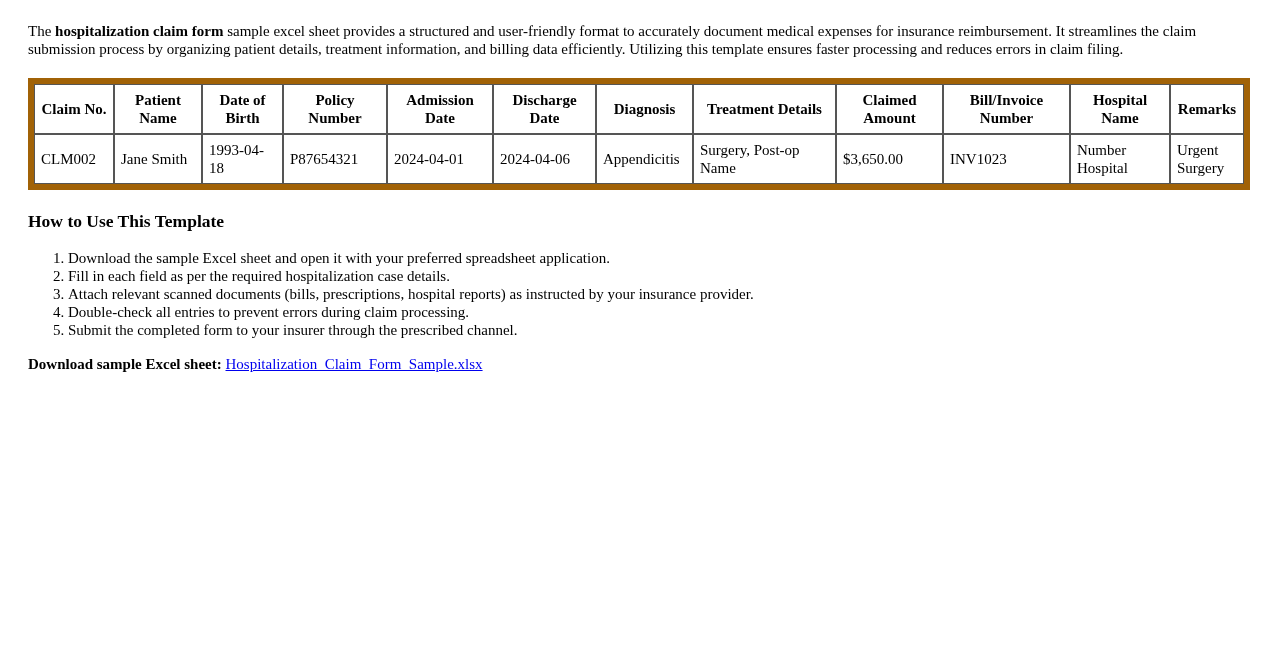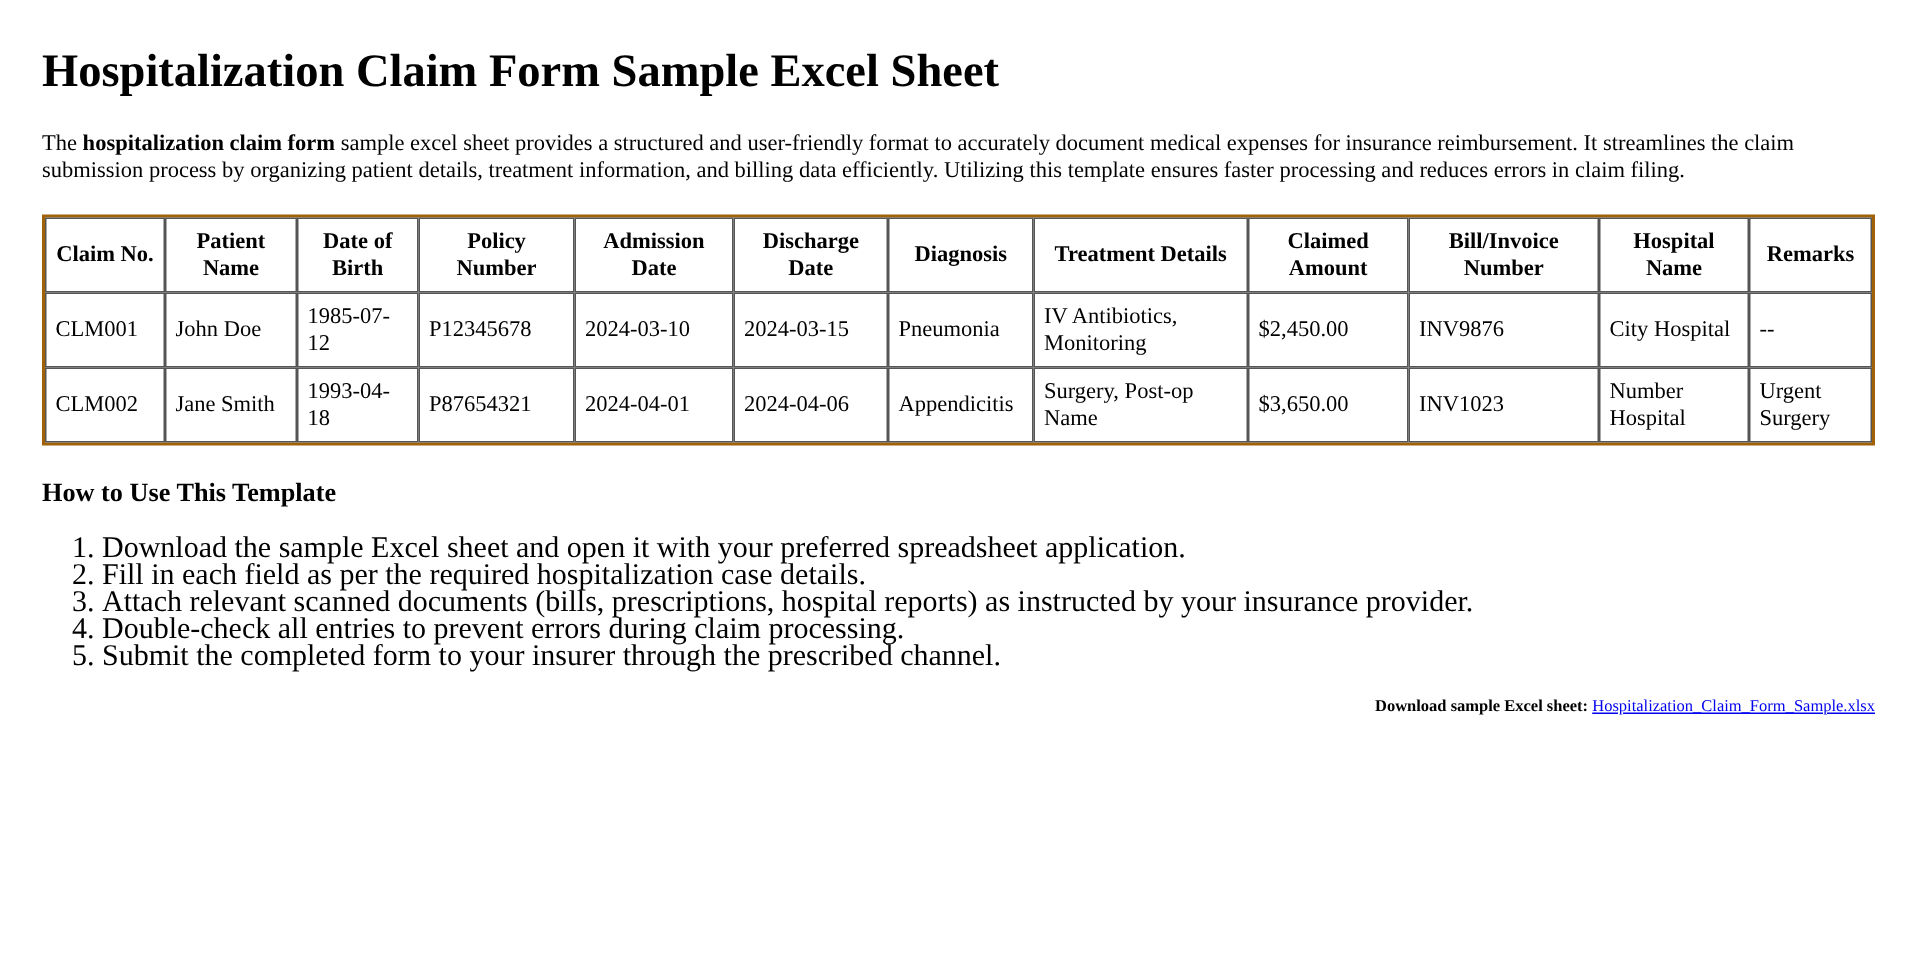"Hospitalization Claim Form Sample Excel" h1 { html: <h1>Hospitalization Claim Form Sample Excel Sheet</h1> -> none }
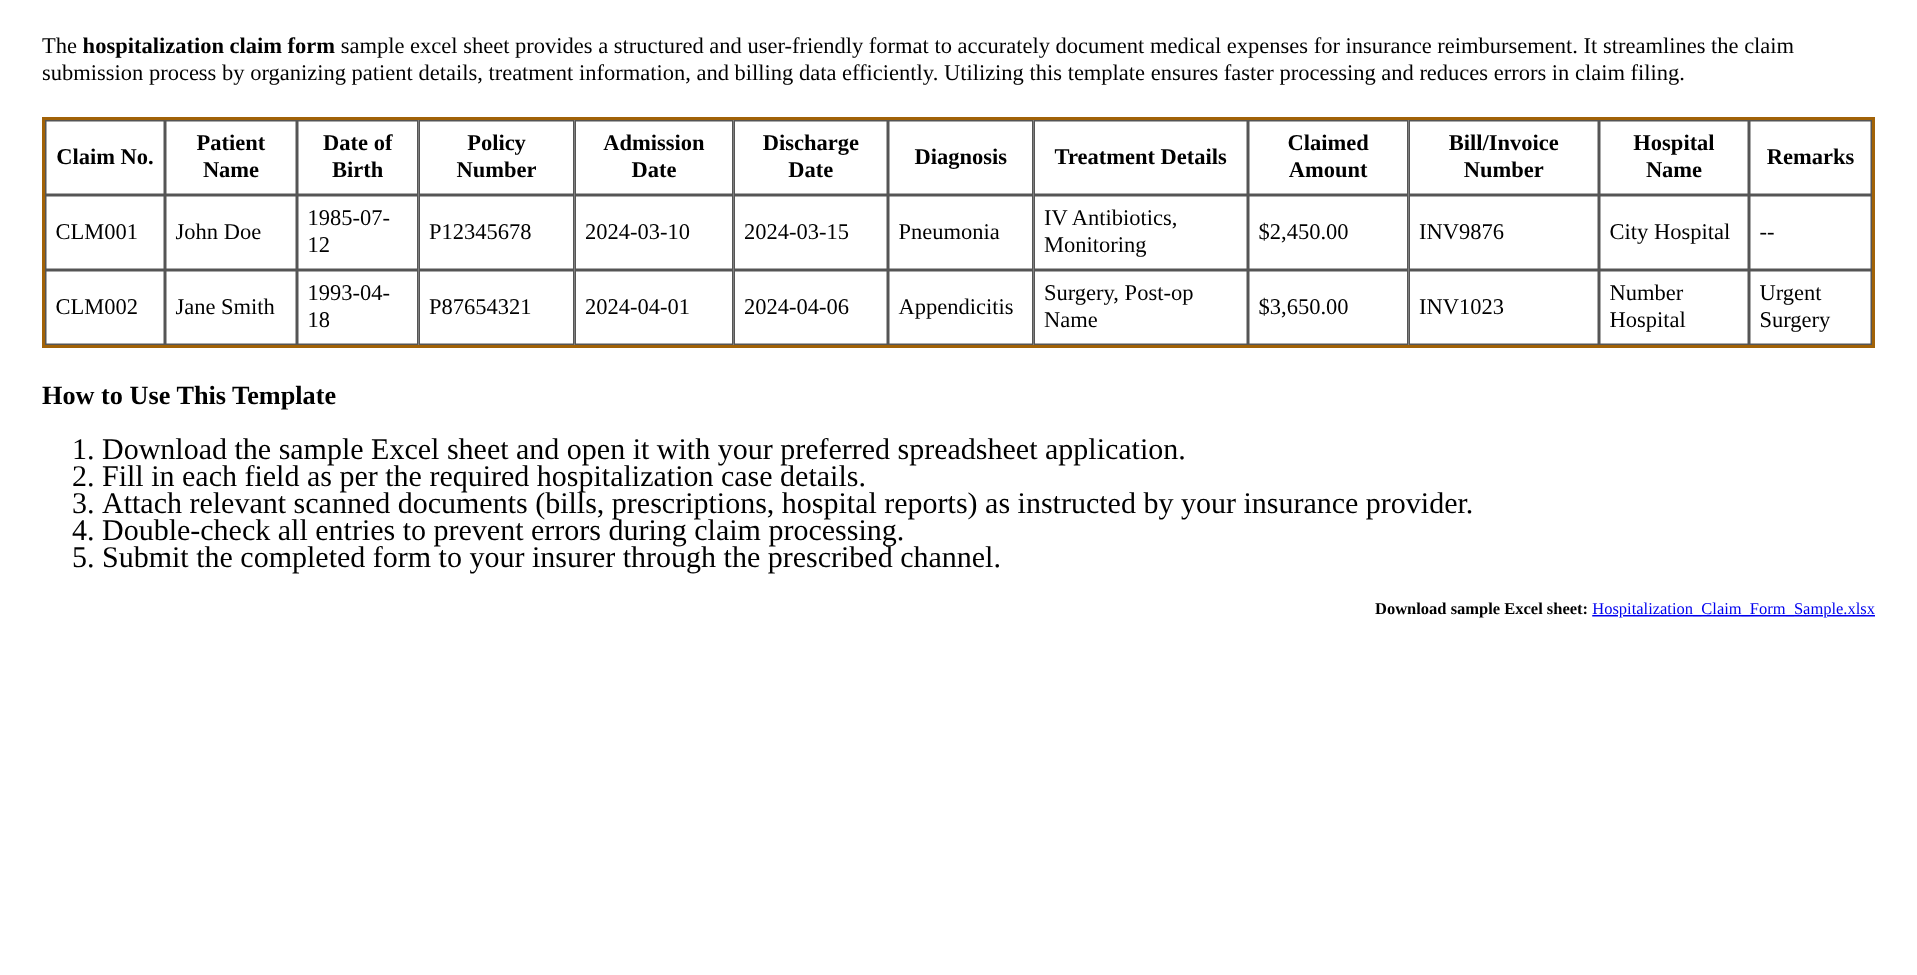"Claim No." table { border: 2px solid #a16207 -> 6px solid #a16207 }
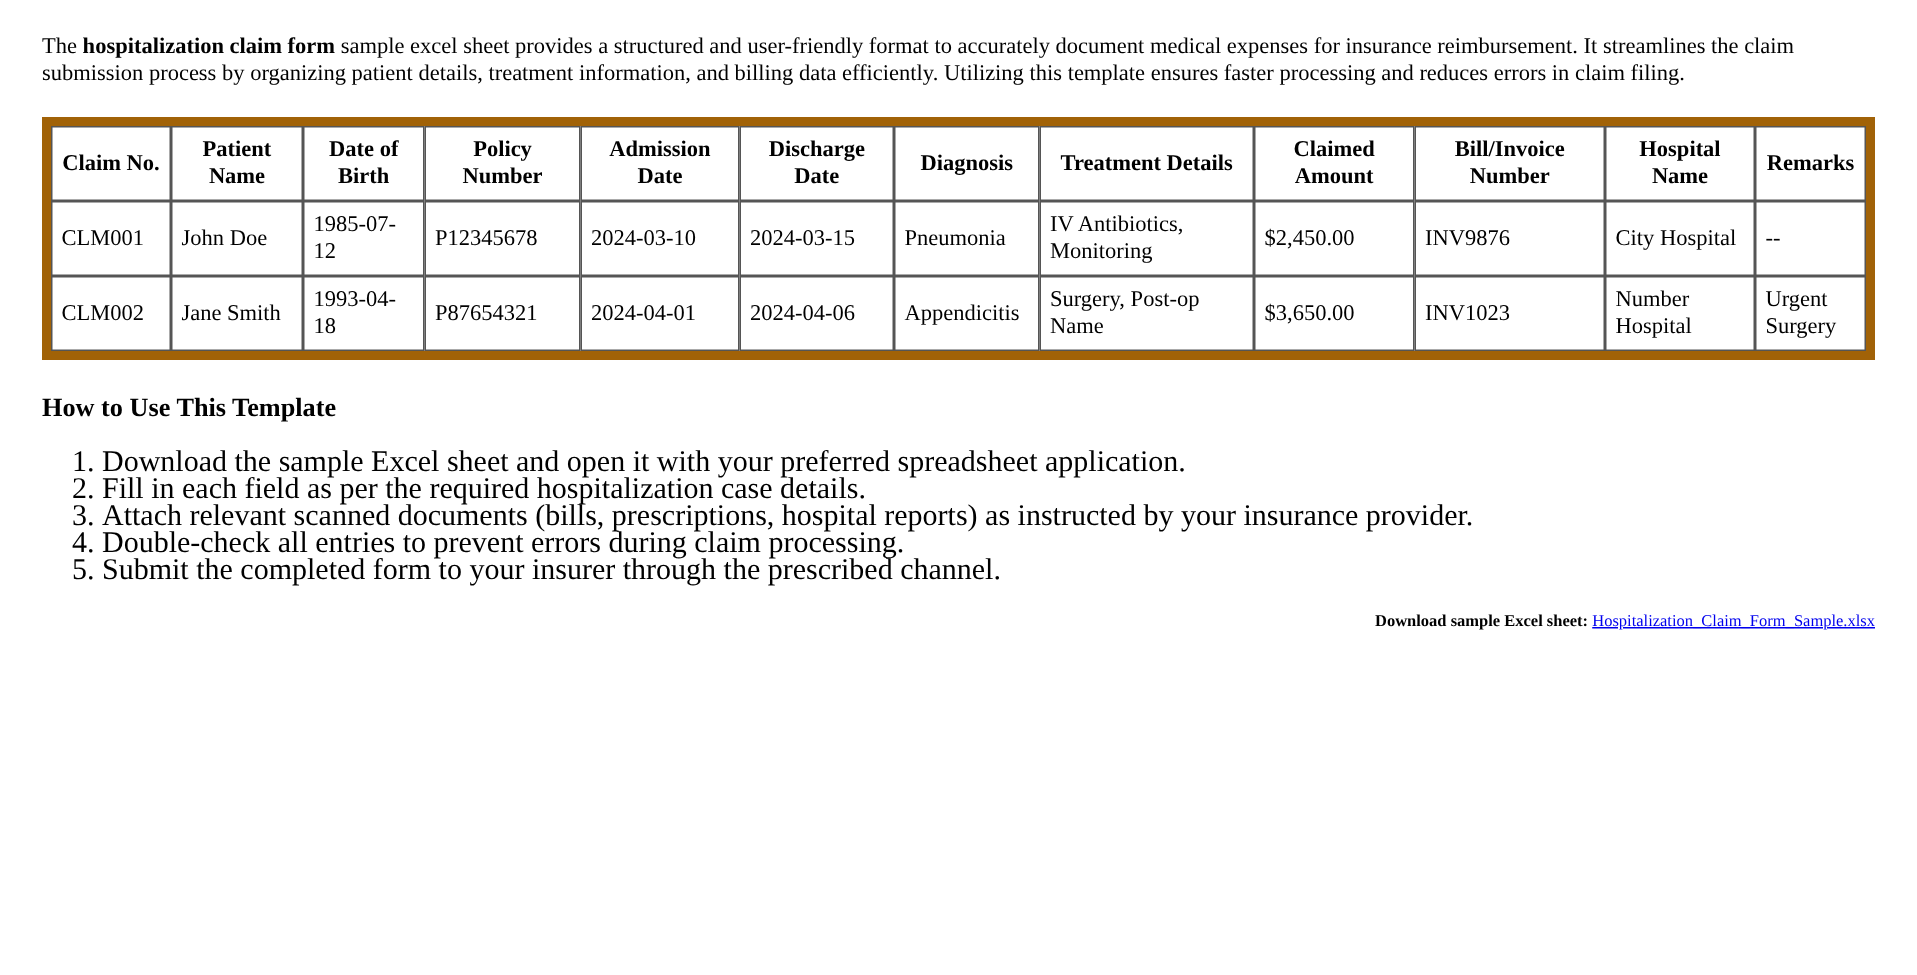"CLM001" tr { html: <tr> <td>CLM001</td> <td>John Doe</td> <td>1985-07-12</td> <td>P12345678</td> <td>2024-03-10</td> <td>2024-03-15</td> <td>Pneumonia</td> <td>IV Antibiotics, Monitoring</td> <td>$2,450.00</td> <td>INV9876</td> <td>City Hospital</td> <td>--</td> </tr> -> none }
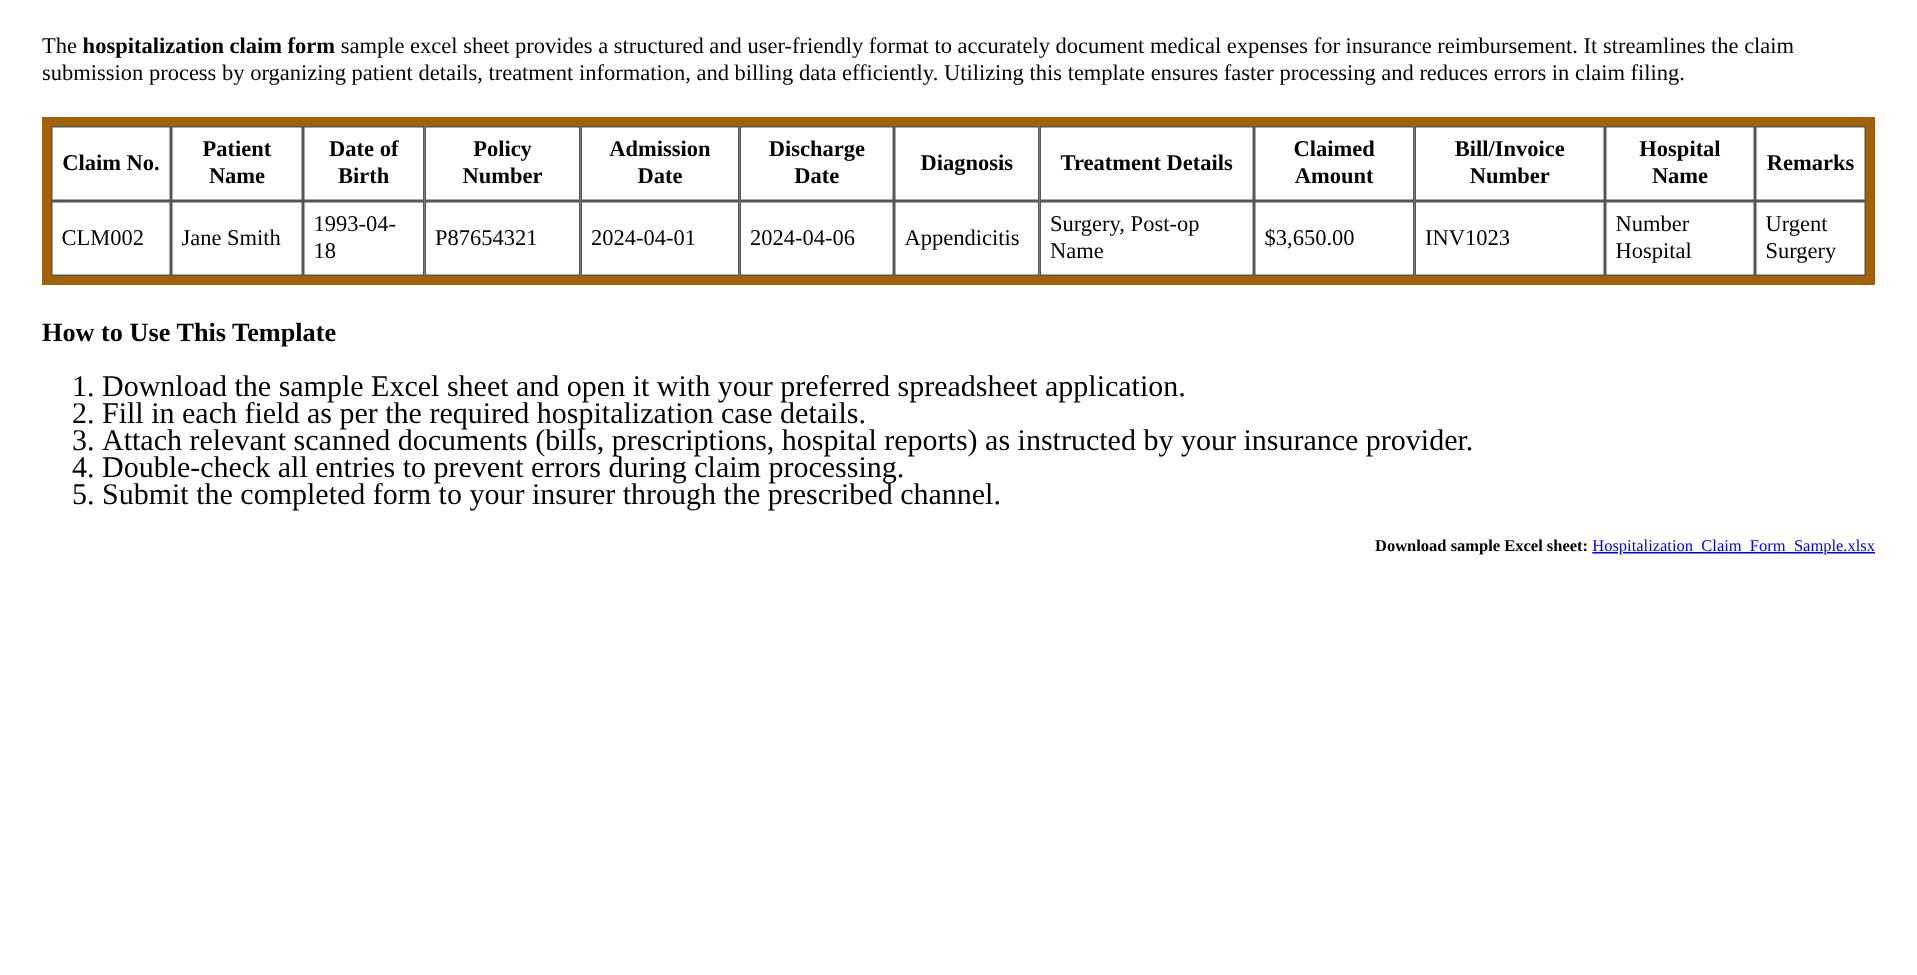"Download the sample Excel sheet" ol { font-size: 20px -> 15px }
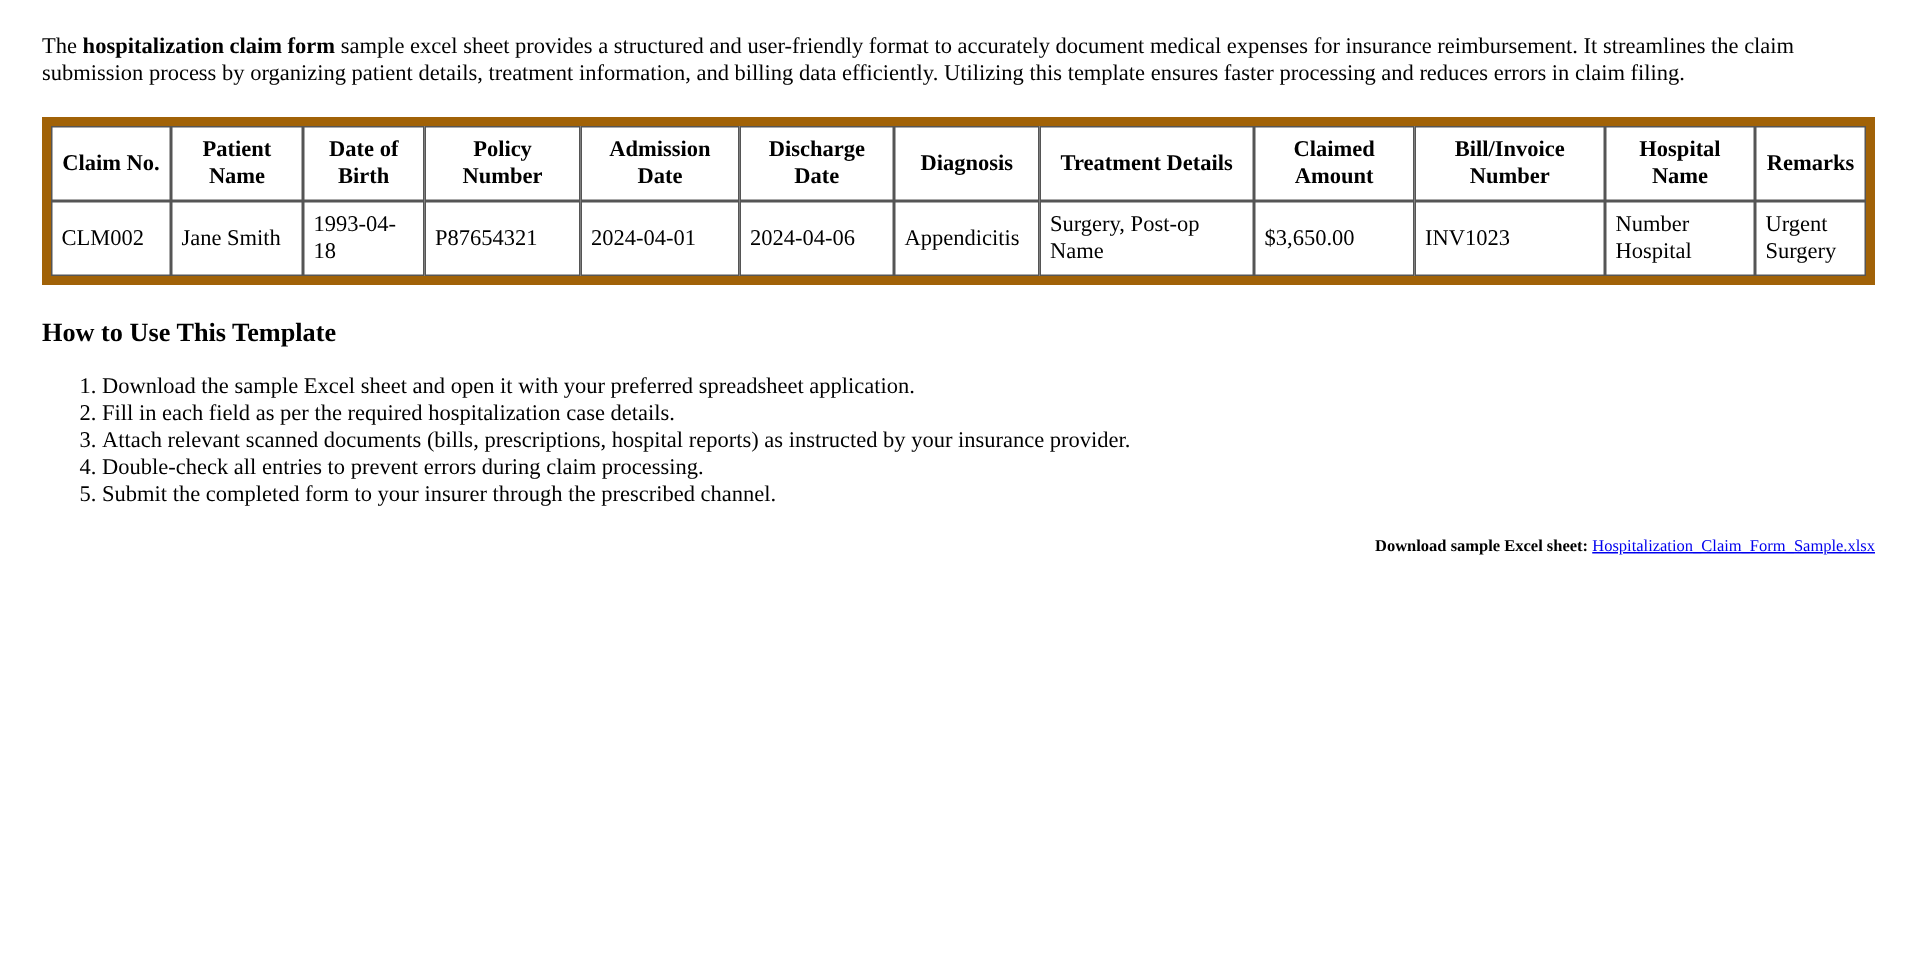"Download sample Excel sheet:" p.download { font-size: 11px -> 15px; text-align: right -> none }
